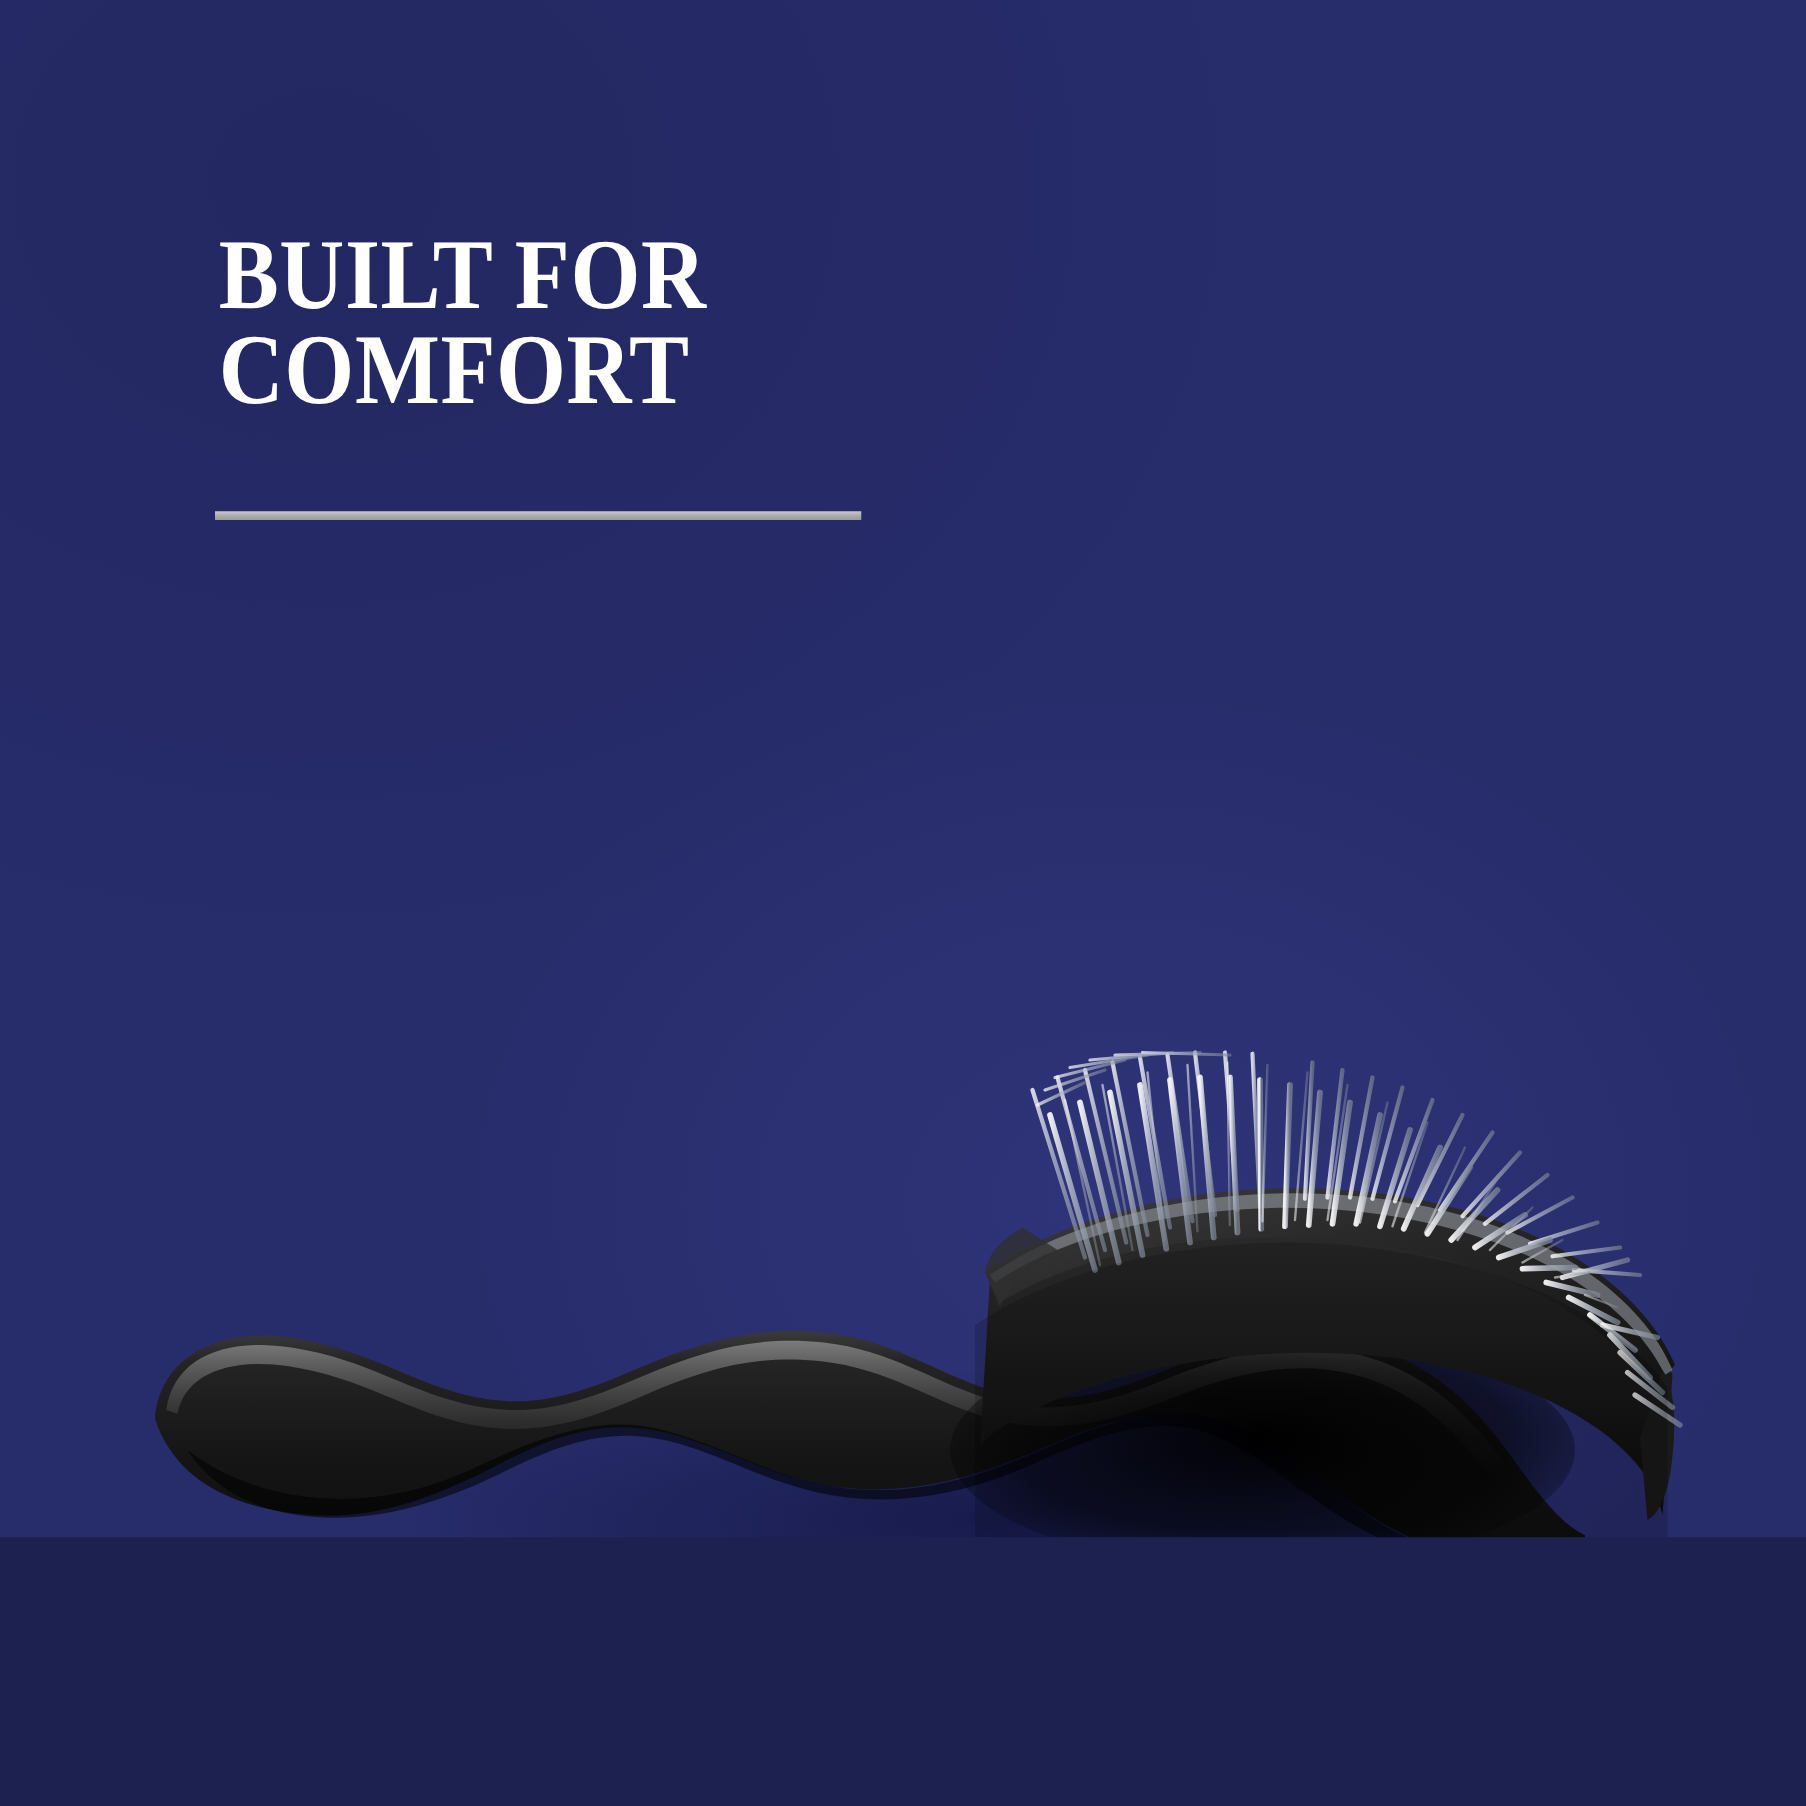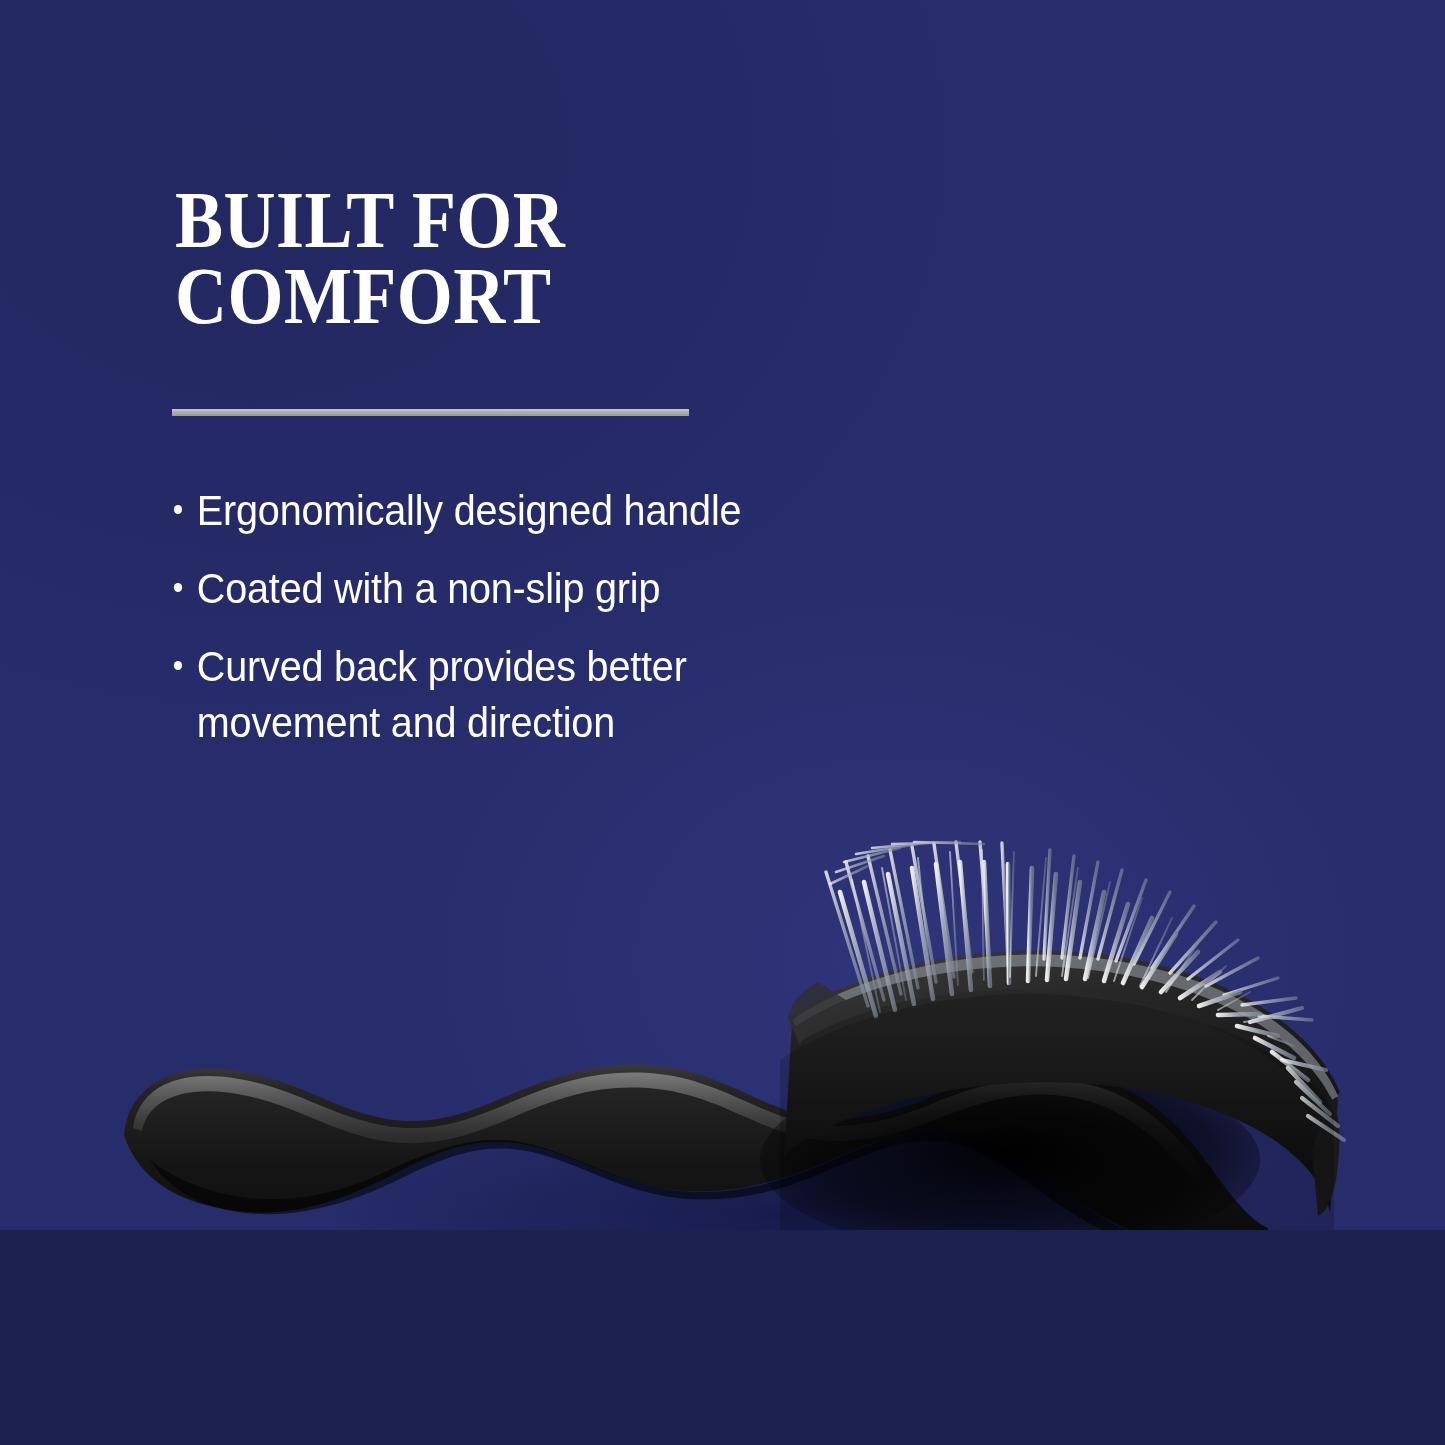"Ergonomically designed handle" div { html: <div> <div> <span></span> <span>Ergonomically designed handle</span> </div> <div> <span></span> <span>Coated with a non-slip grip</span> </div> <div> <span></span> <span>Curved back provides better movement and direction</span> </div> </div> -> none }
